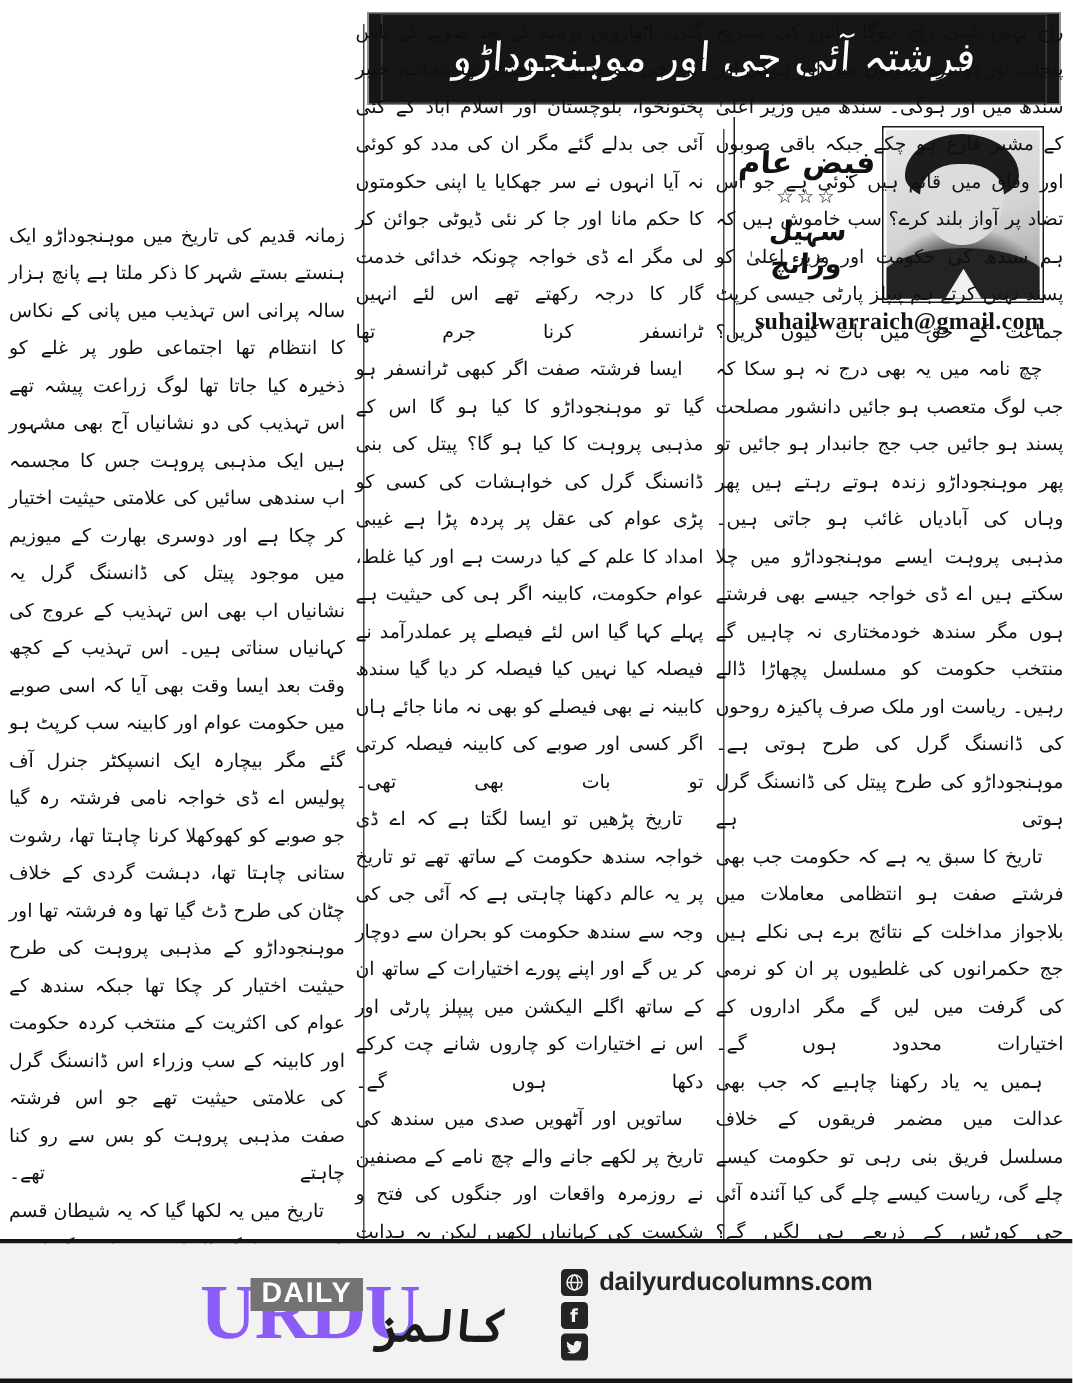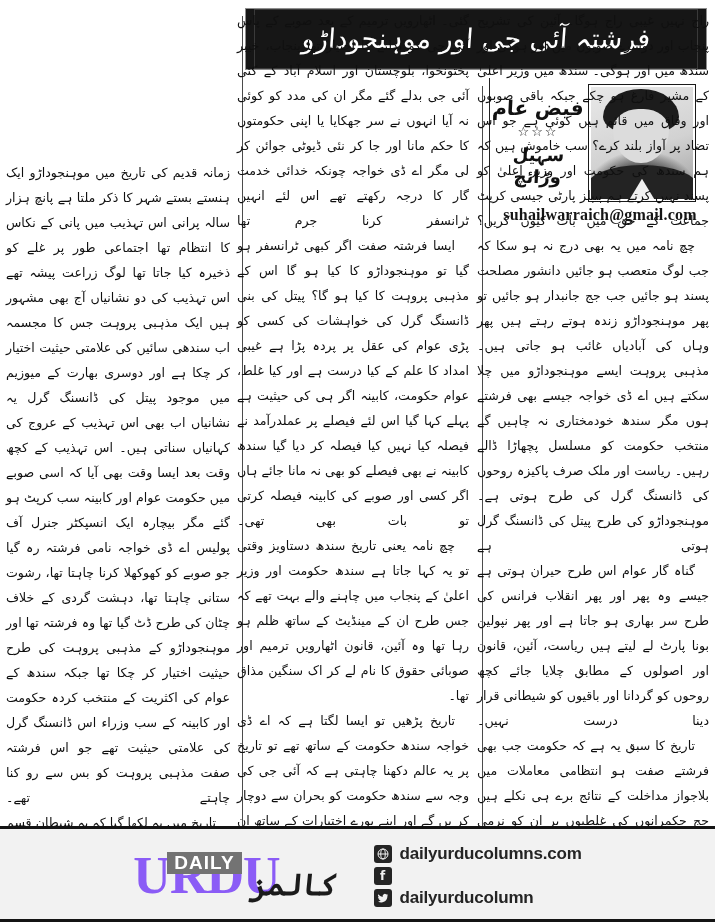"زمانہ قدیم کی تاریخ میں" .col-3 { top: 152px -> 136px }
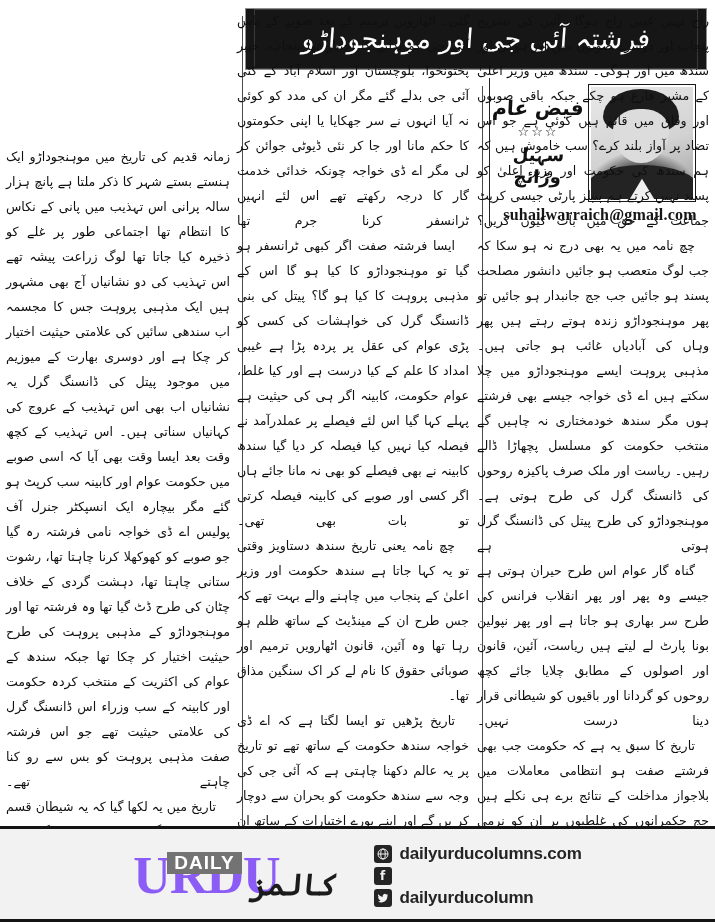"چچ نامہ یعنی تاریخ سندھ" p { html: <p>چچ نامہ یعنی تاریخ سندھ دستاویز وقتی تو یہ کہا جاتا ہے سندھ حکومت اور وزیر اعلیٰ کے پنجاب میں چاہنے والے بہت تھے کہ جس طرح ان کے مینڈیٹ کے ساتھ ظلم ہو رہا تھا وہ آئین، قانون اٹھارویں ترمیم اور صوبائی حقوق کا نام لے کر اک سنگین مذاق تھا۔</p> -> none }
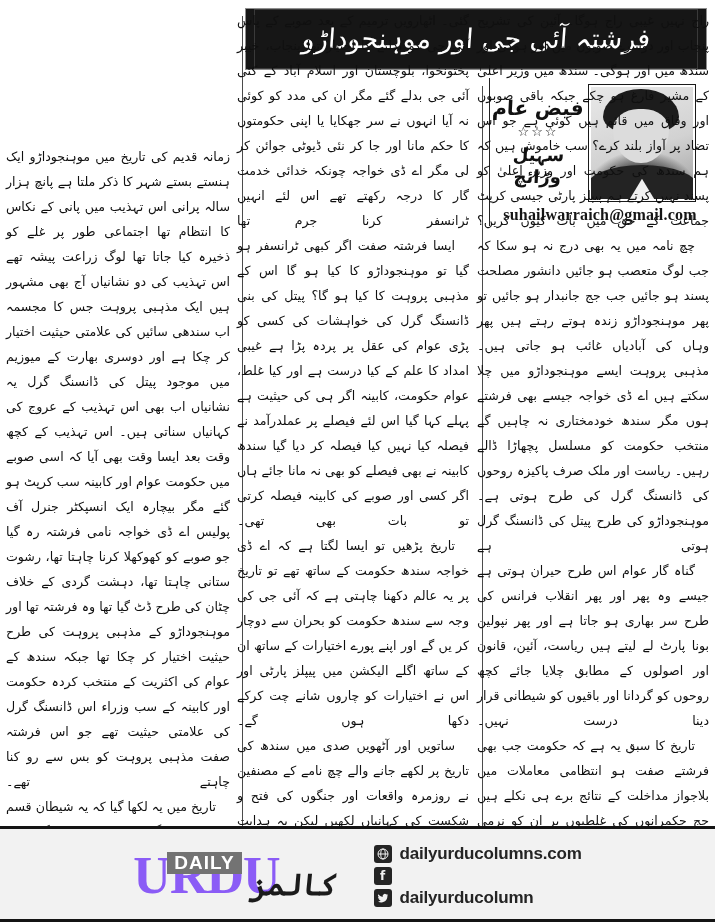"گناہ گار عوام اس طرح" p { html: <p>گناہ گار عوام اس طرح حیران ہوتی ہے جیسے وہ پھر اور پھر انقلاب فرانس کی طرح سر بھاری ہو جاتا ہے اور پھر نپولین بونا پارٹ لے لیتے ہیں ریاست، آئین، قانون اور اصولوں کے مطابق چلایا جائے کچھ روحوں کو گردانا اور باقیوں کو شیطانی قرار دینا درست نہیں۔</p> -> none }
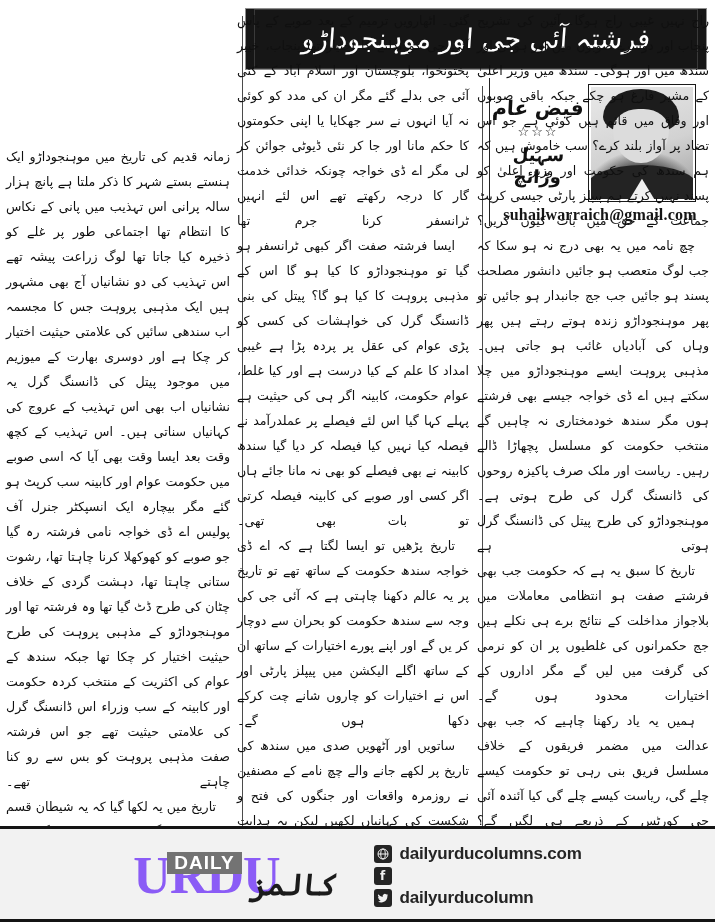"dailyurducolumn" span.social-label { html: <span>dailyurducolumn</span> -> none }
